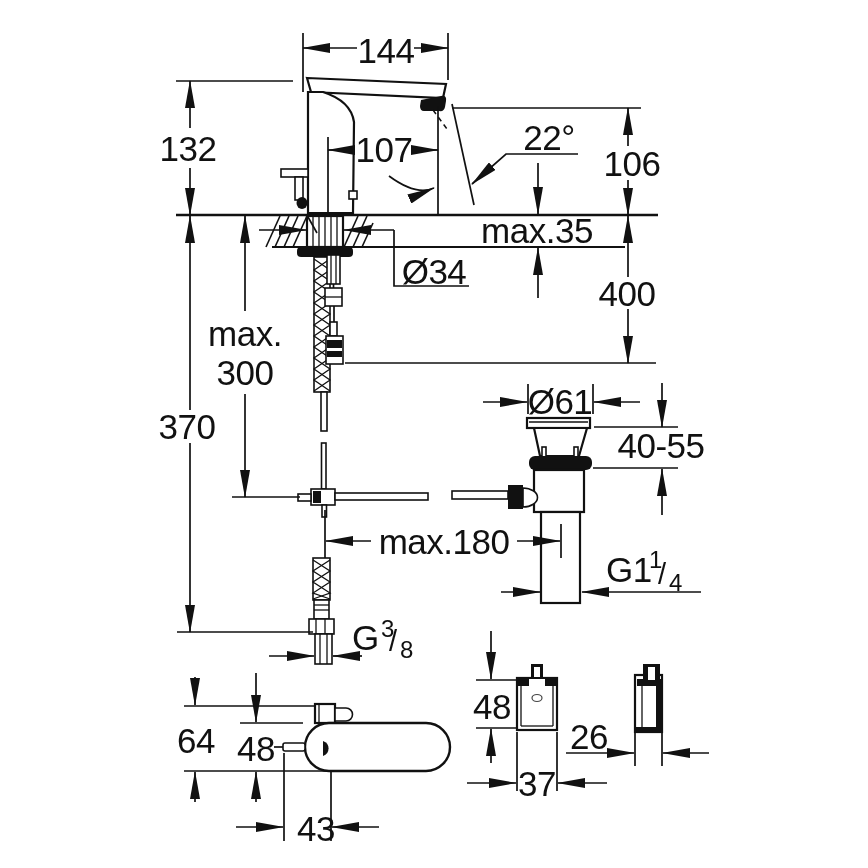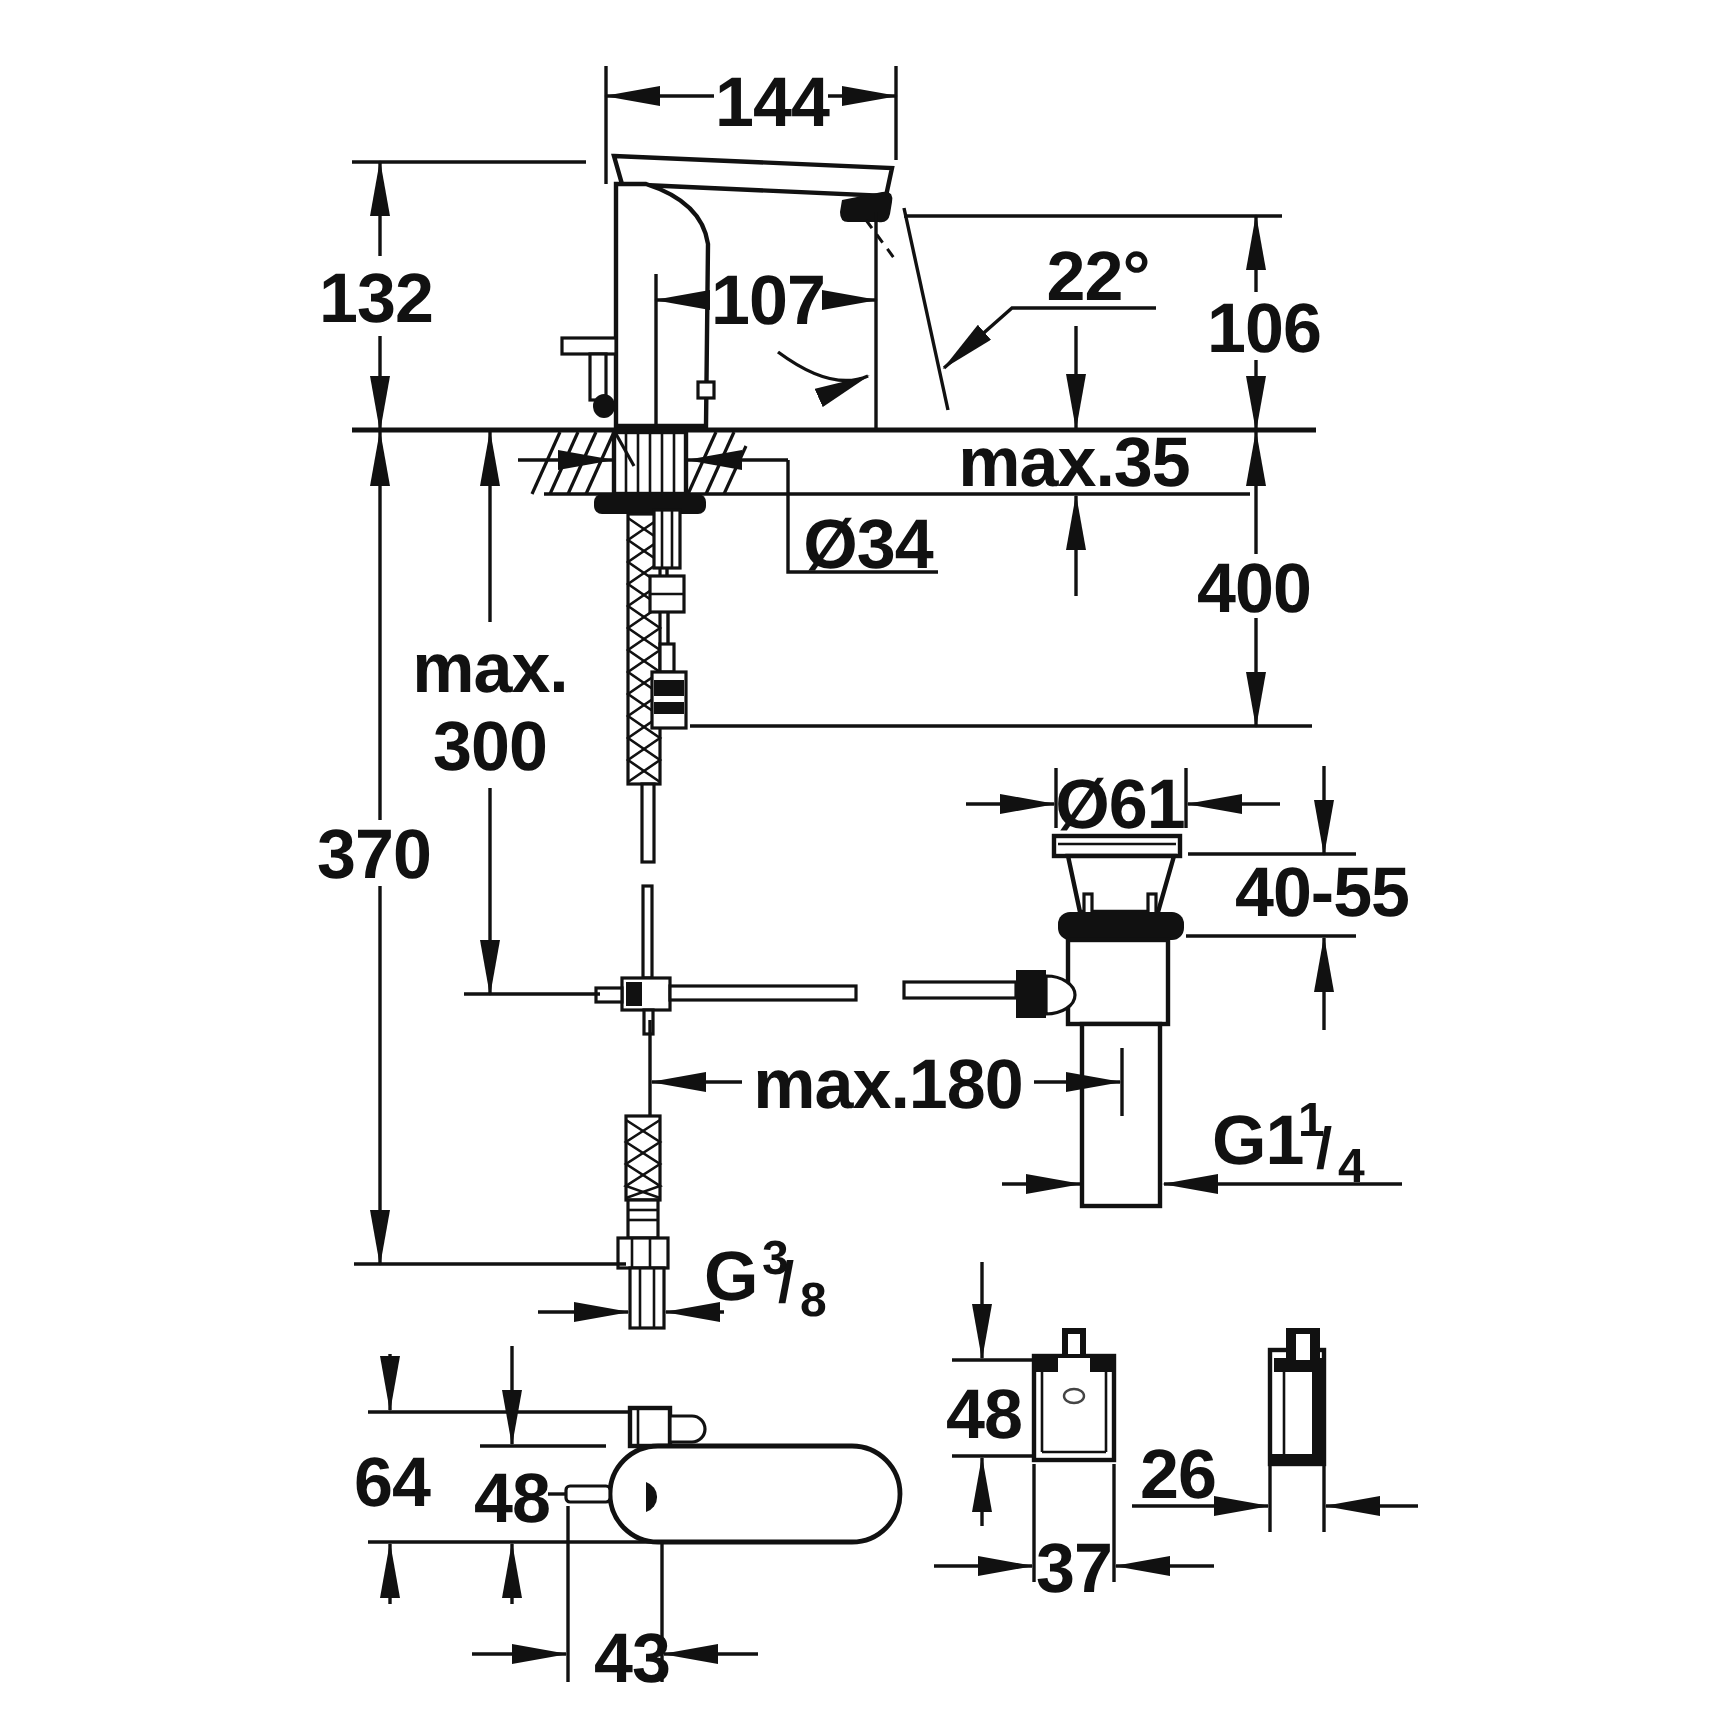"144" #canvas { font-weight: bold -> none }
